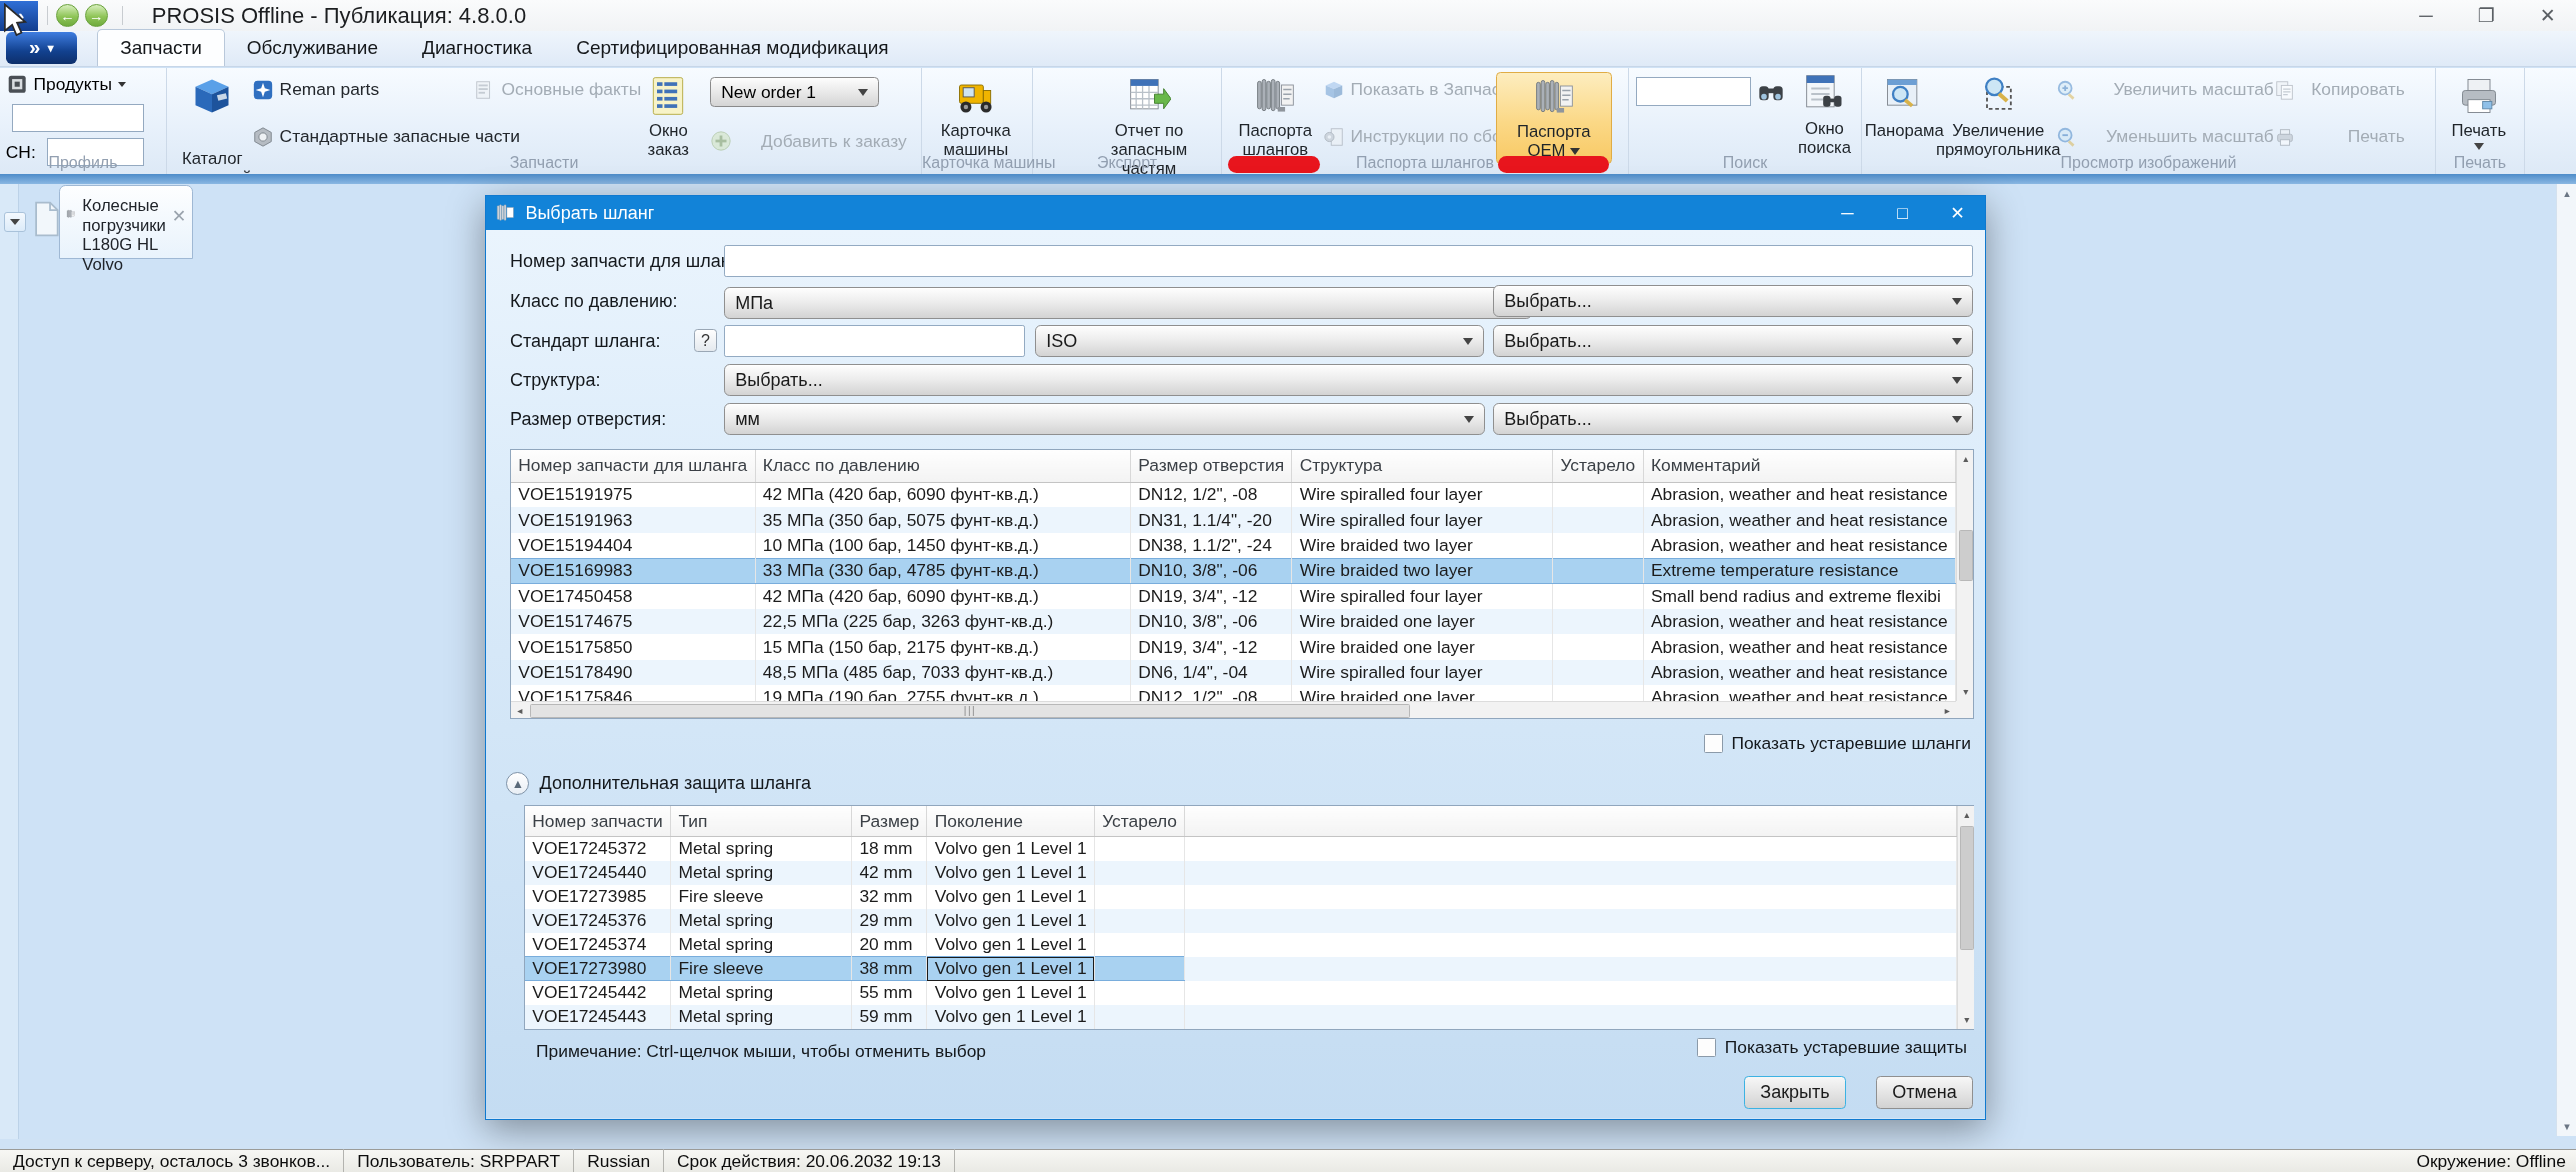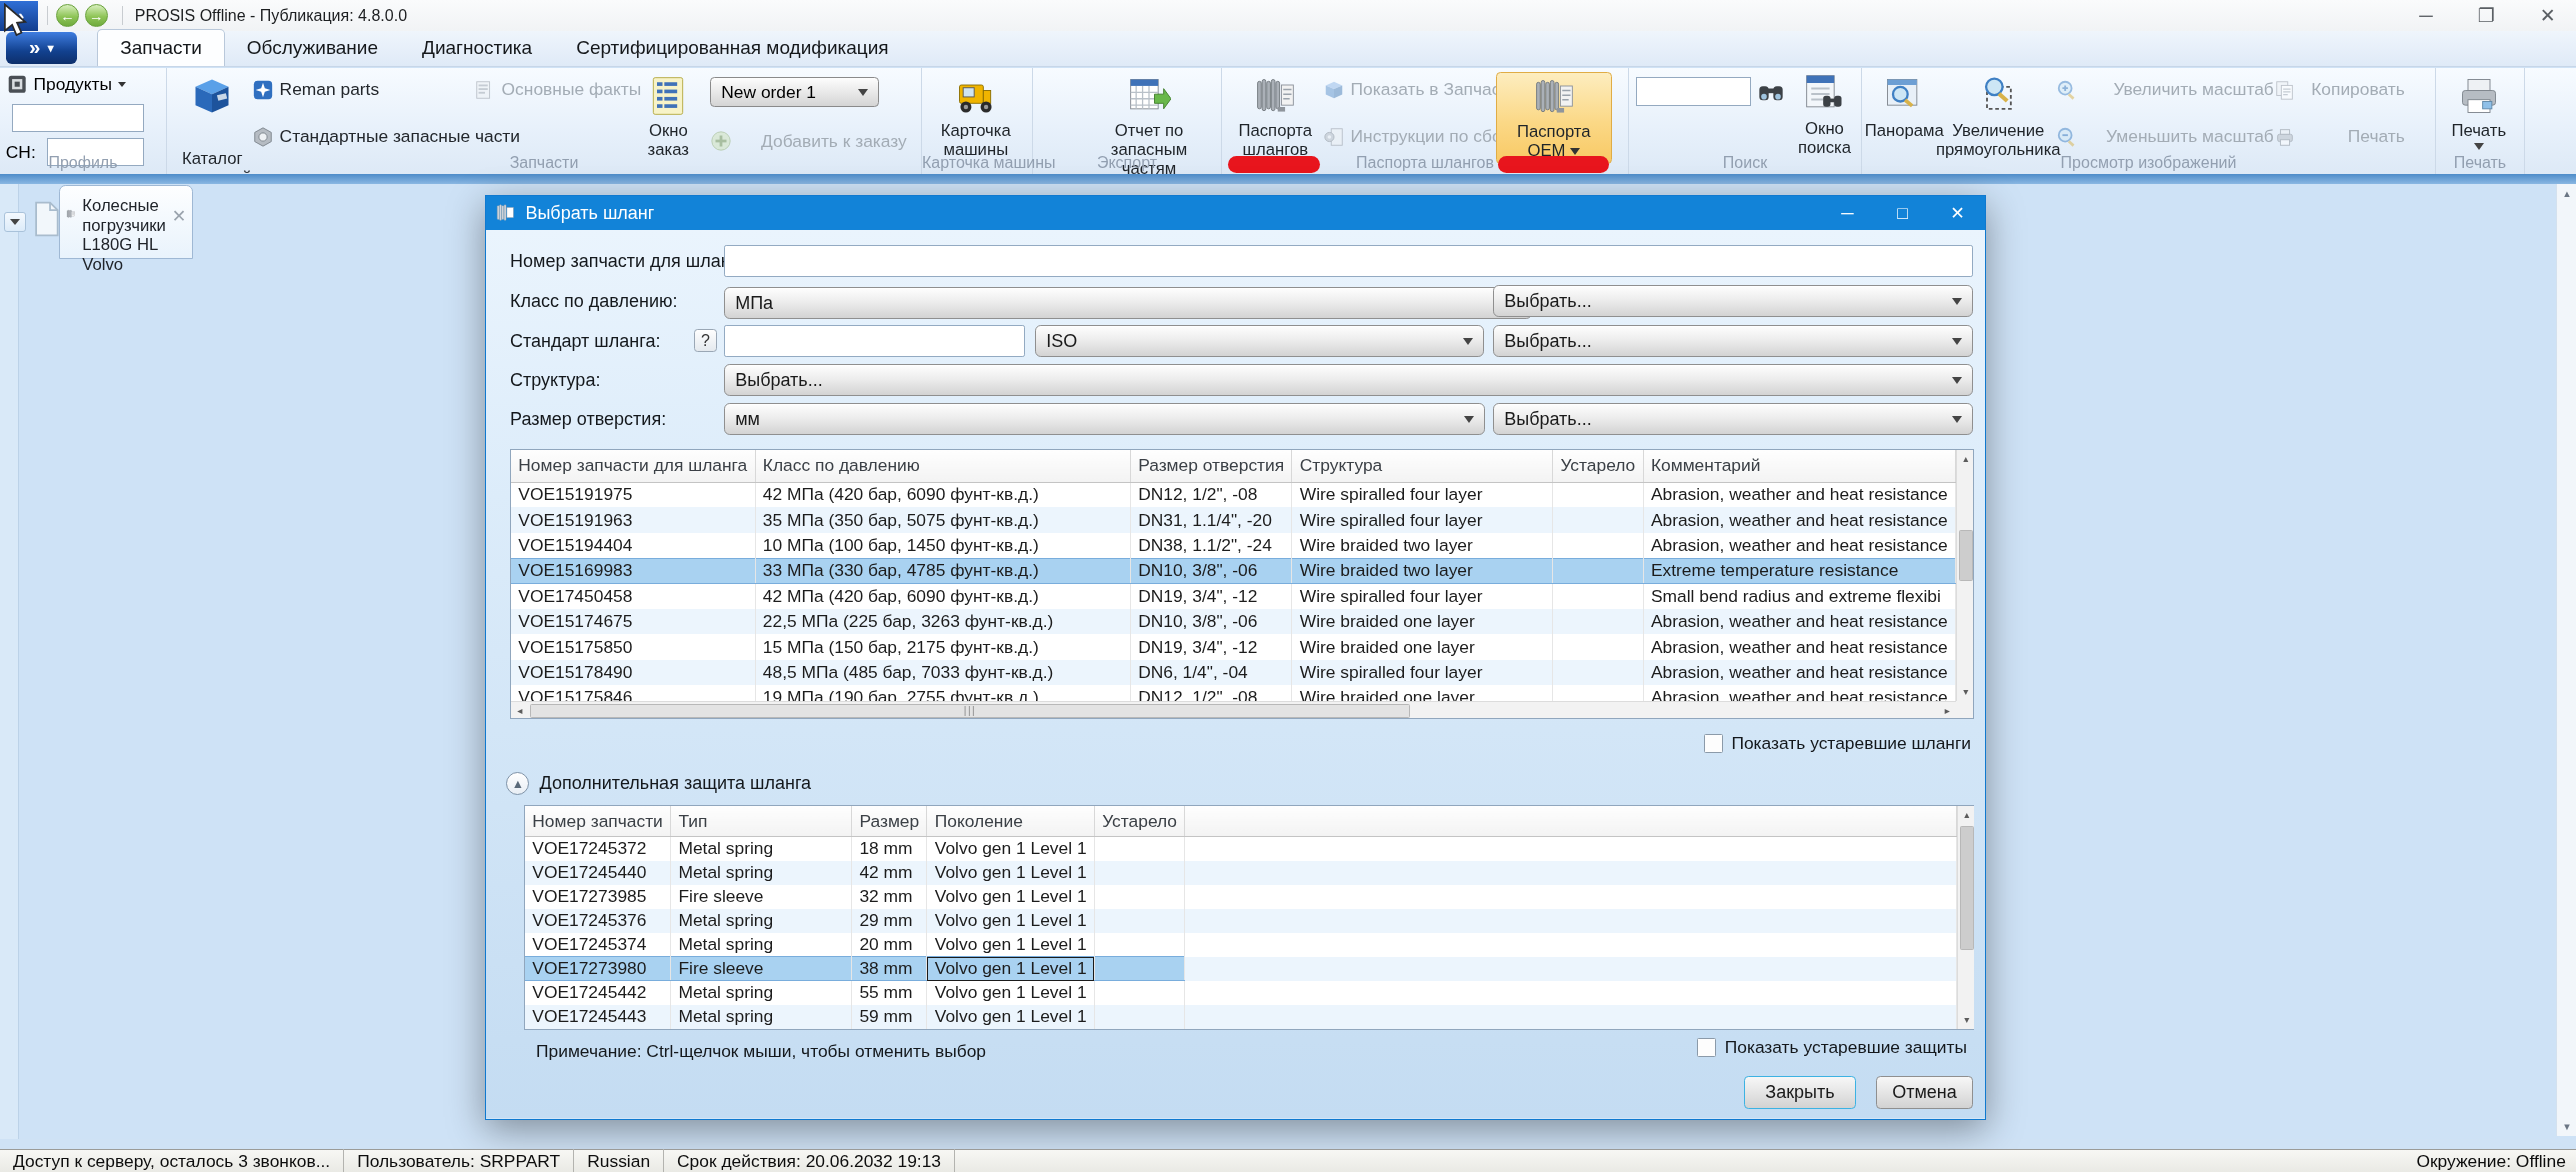"PROSIS Offline - Публикация: 4.8.0.0" .tb-title { font-size: 16px -> 22px; margin-left: 3px -> 20px }
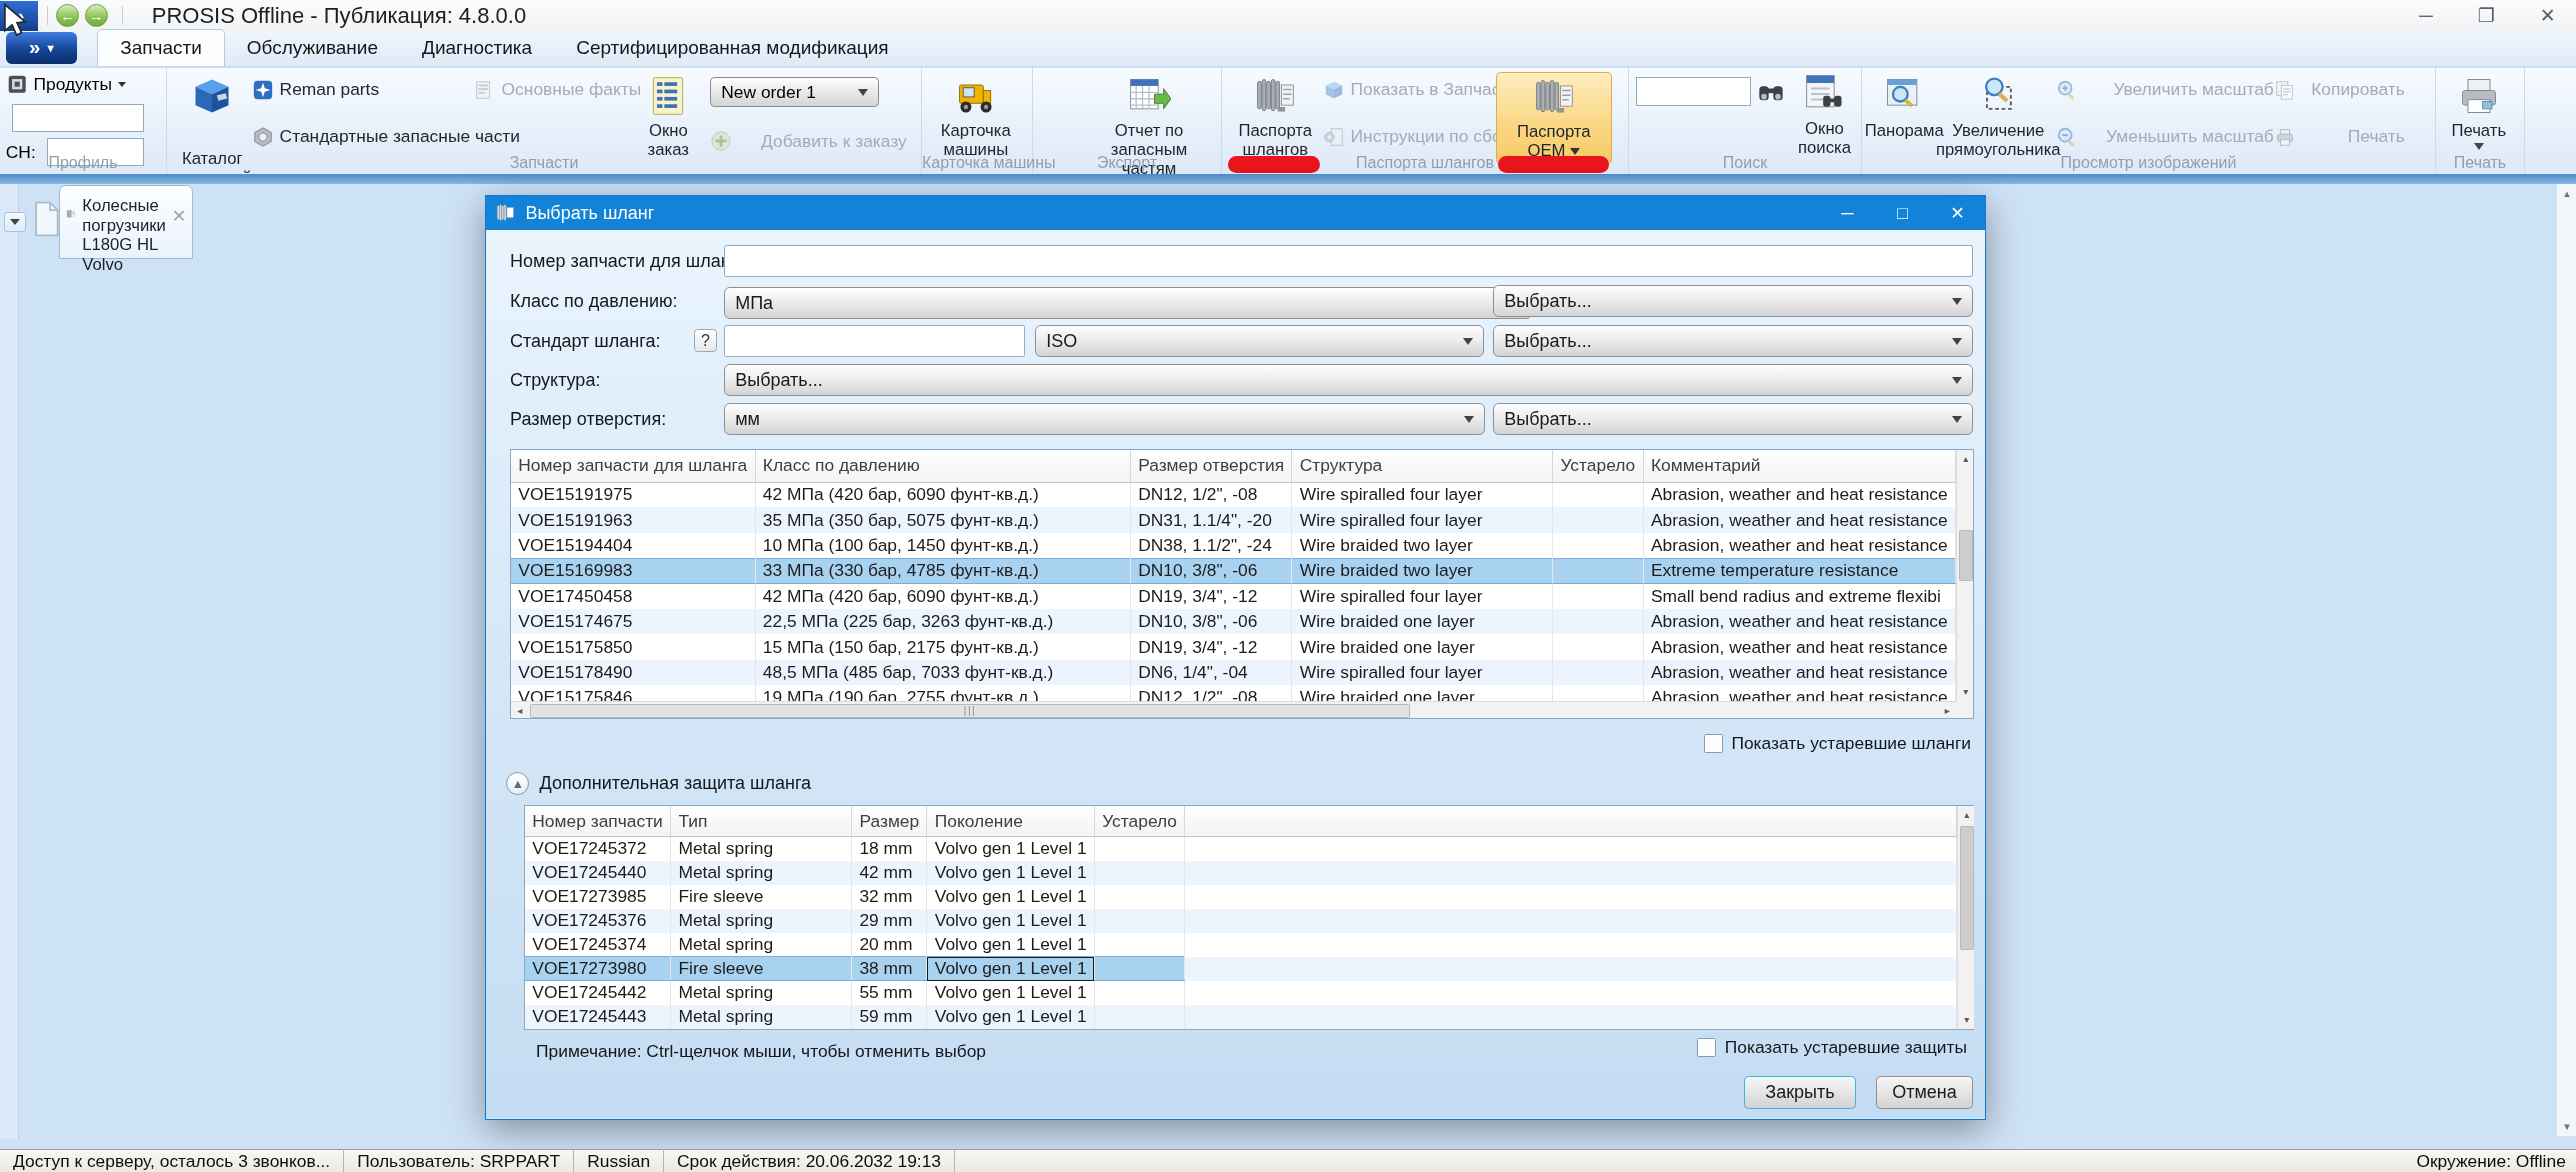"Закрыть" div.btn { width: 112px -> 102px }
